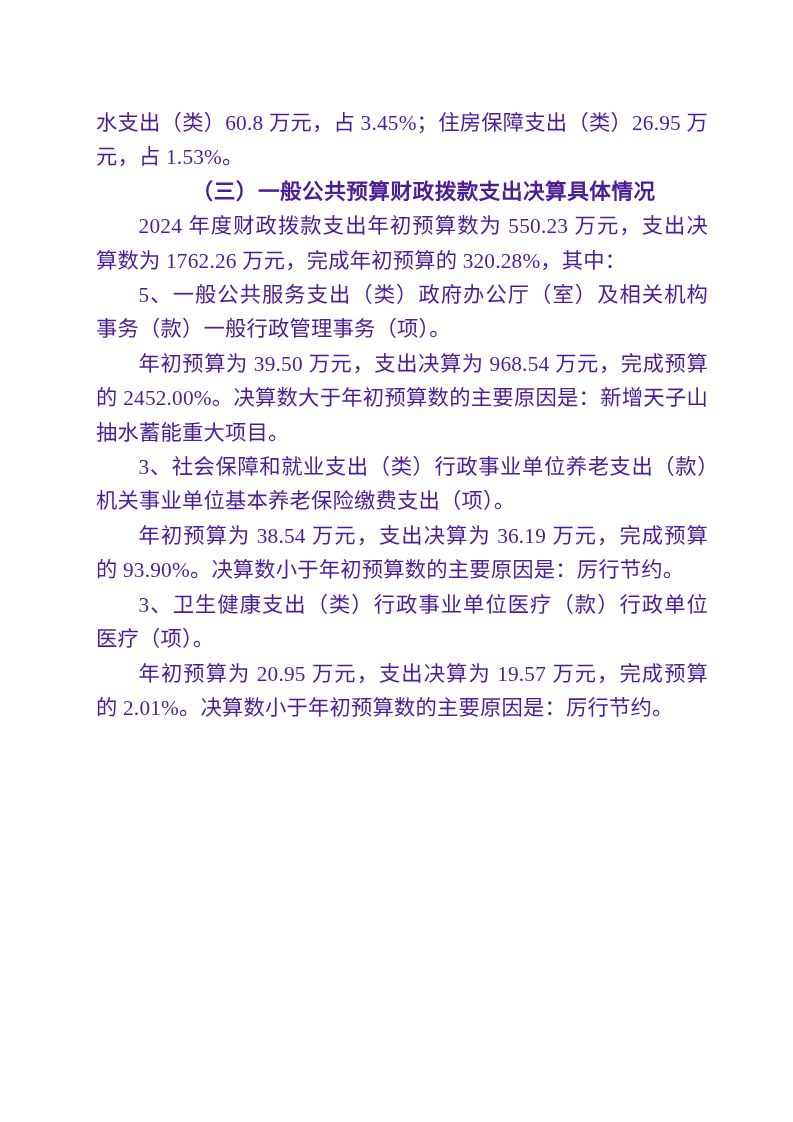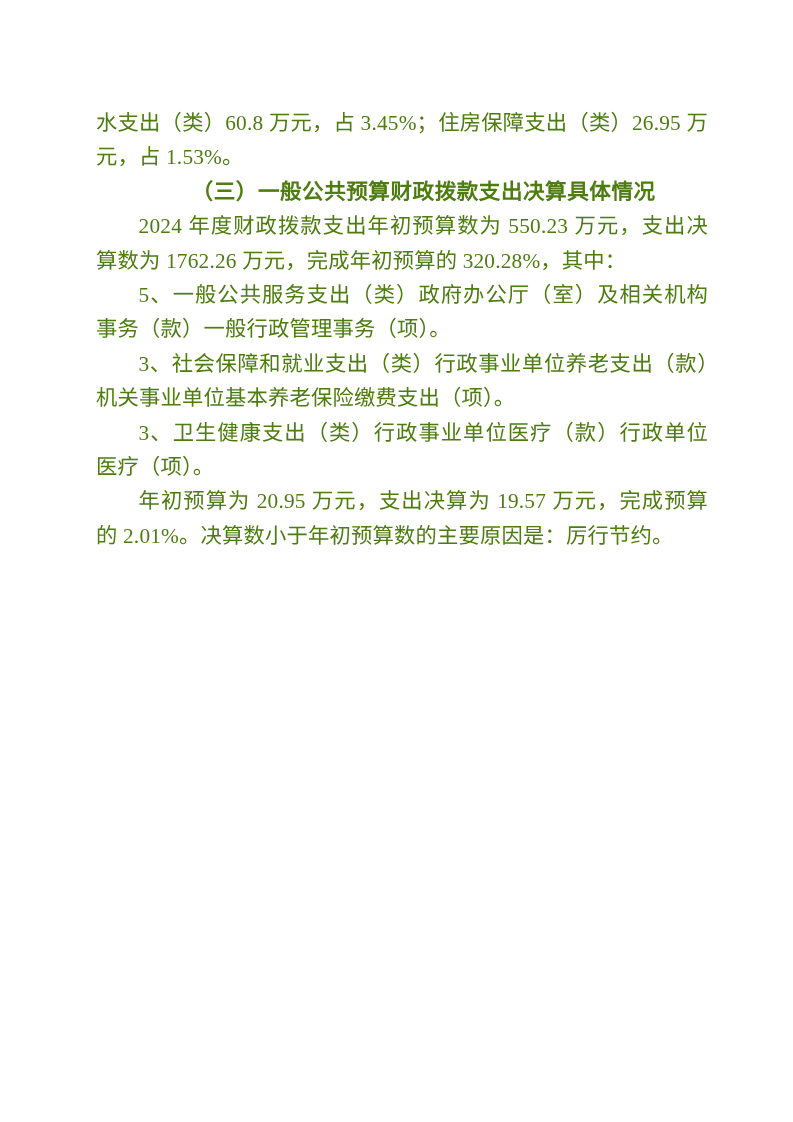"水支出（类）60.8 万元，占 3.45%；住房保障支出（类）26.95" .page { color: #4d7c0f -> #4c1d95 }
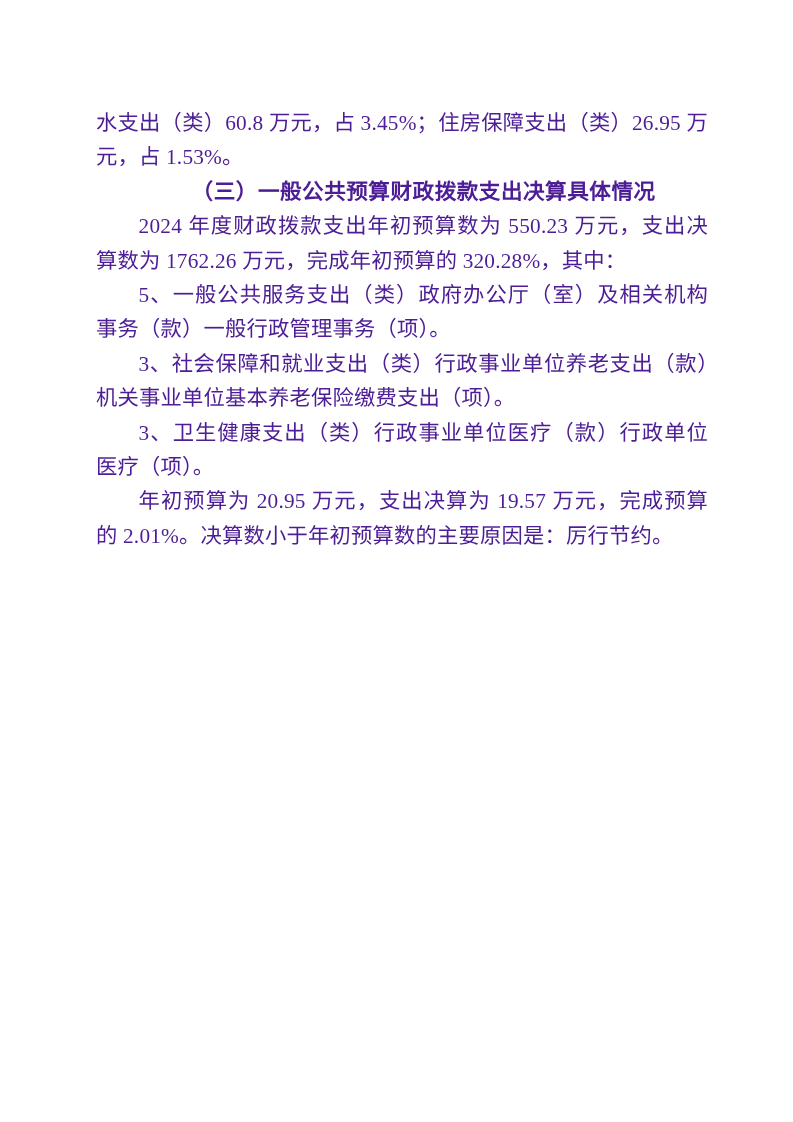"年初预算为 39.50 万元，支出决算为 968.54 万元，完成预算的" p { html: none -> <p>年初预算为 39.50 万元，支出决算为 968.54 万元，完成预算的 2452.00%。决算数大于年初预算数的主要原因是：新增天子山抽水蓄能重大项目。</p> }
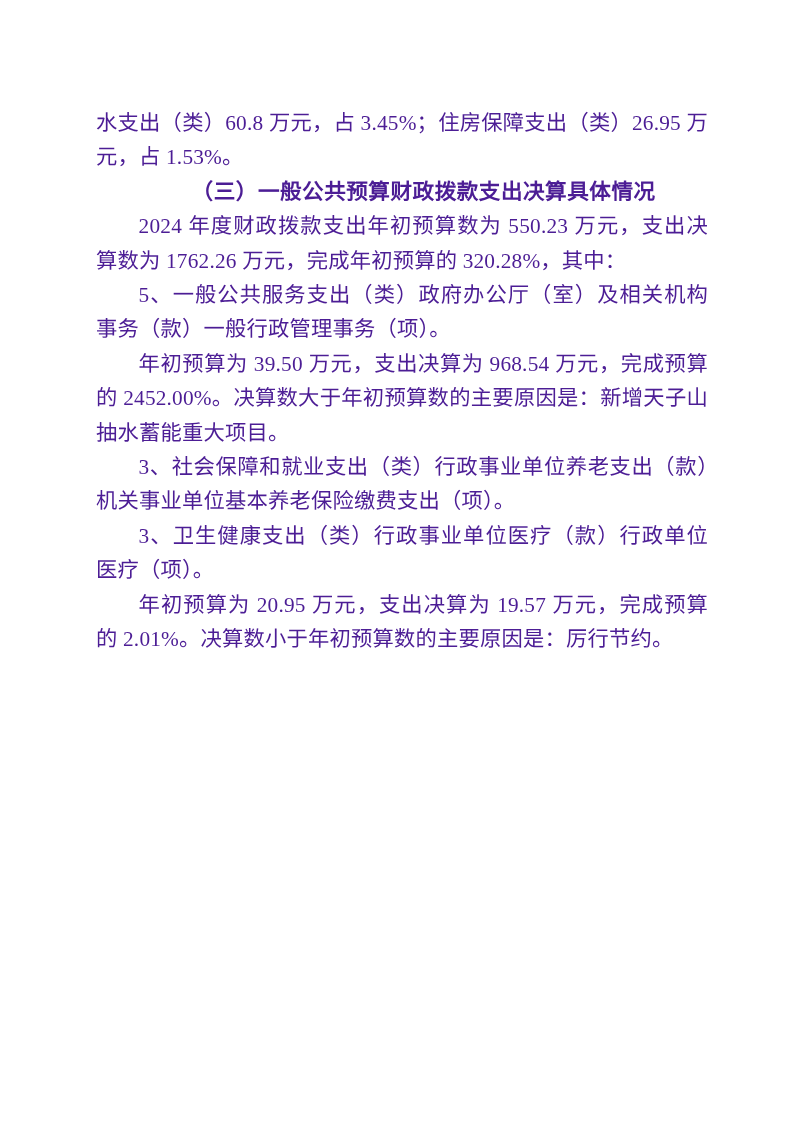"年初预算为 38.54 万元，支出决算为 36.19 万元，完成预算的" p { html: none -> <p>年初预算为 38.54 万元，支出决算为 36.19 万元，完成预算的 93.90%。决算数小于年初预算数的主要原因是：厉行节约。</p> }
